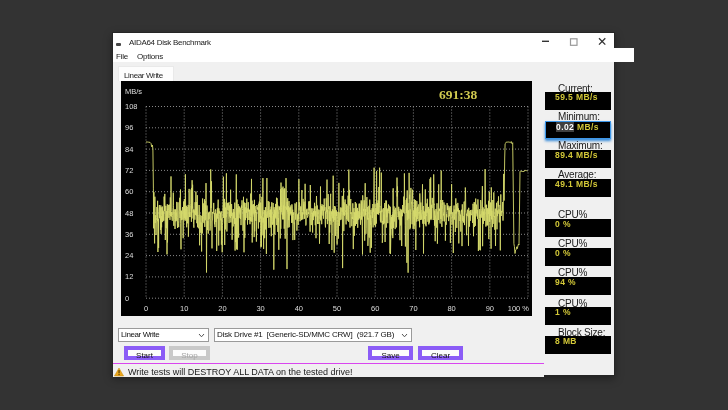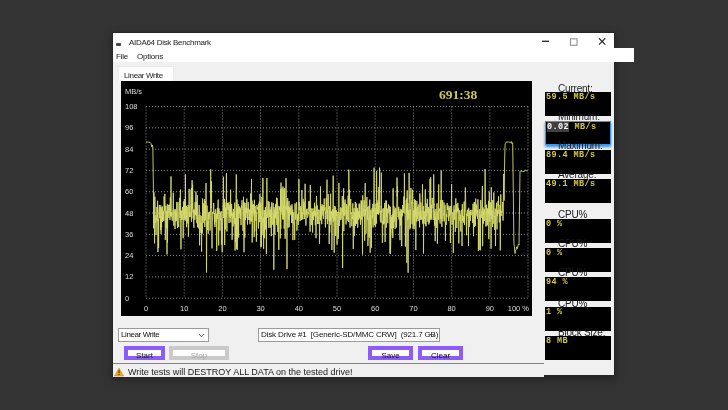"59.5 MB/s" .rp-box { font-family: Liberation Mono, monospace -> none; height: 24px -> 18px; padding-left: 1px -> 10px }
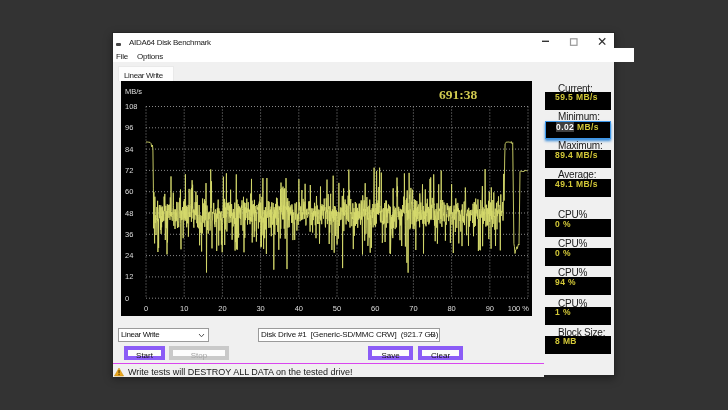"Disk Drive #1 [Generic-SD/MMC CRW]" div.dd { margin-left: 44px -> none; width: 182px -> 198px }
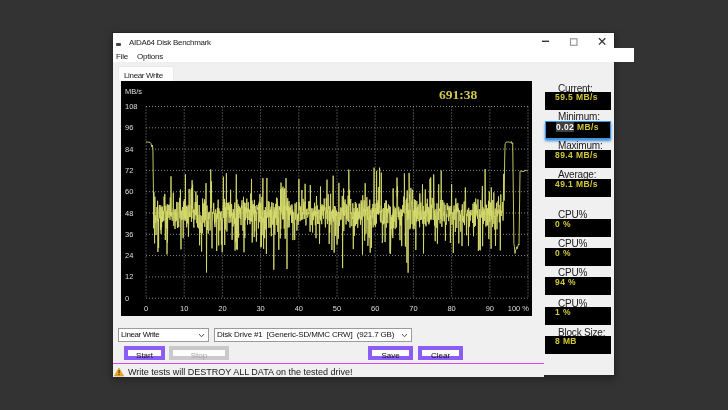"Stop" div.btn { width: 60px -> 41px }
